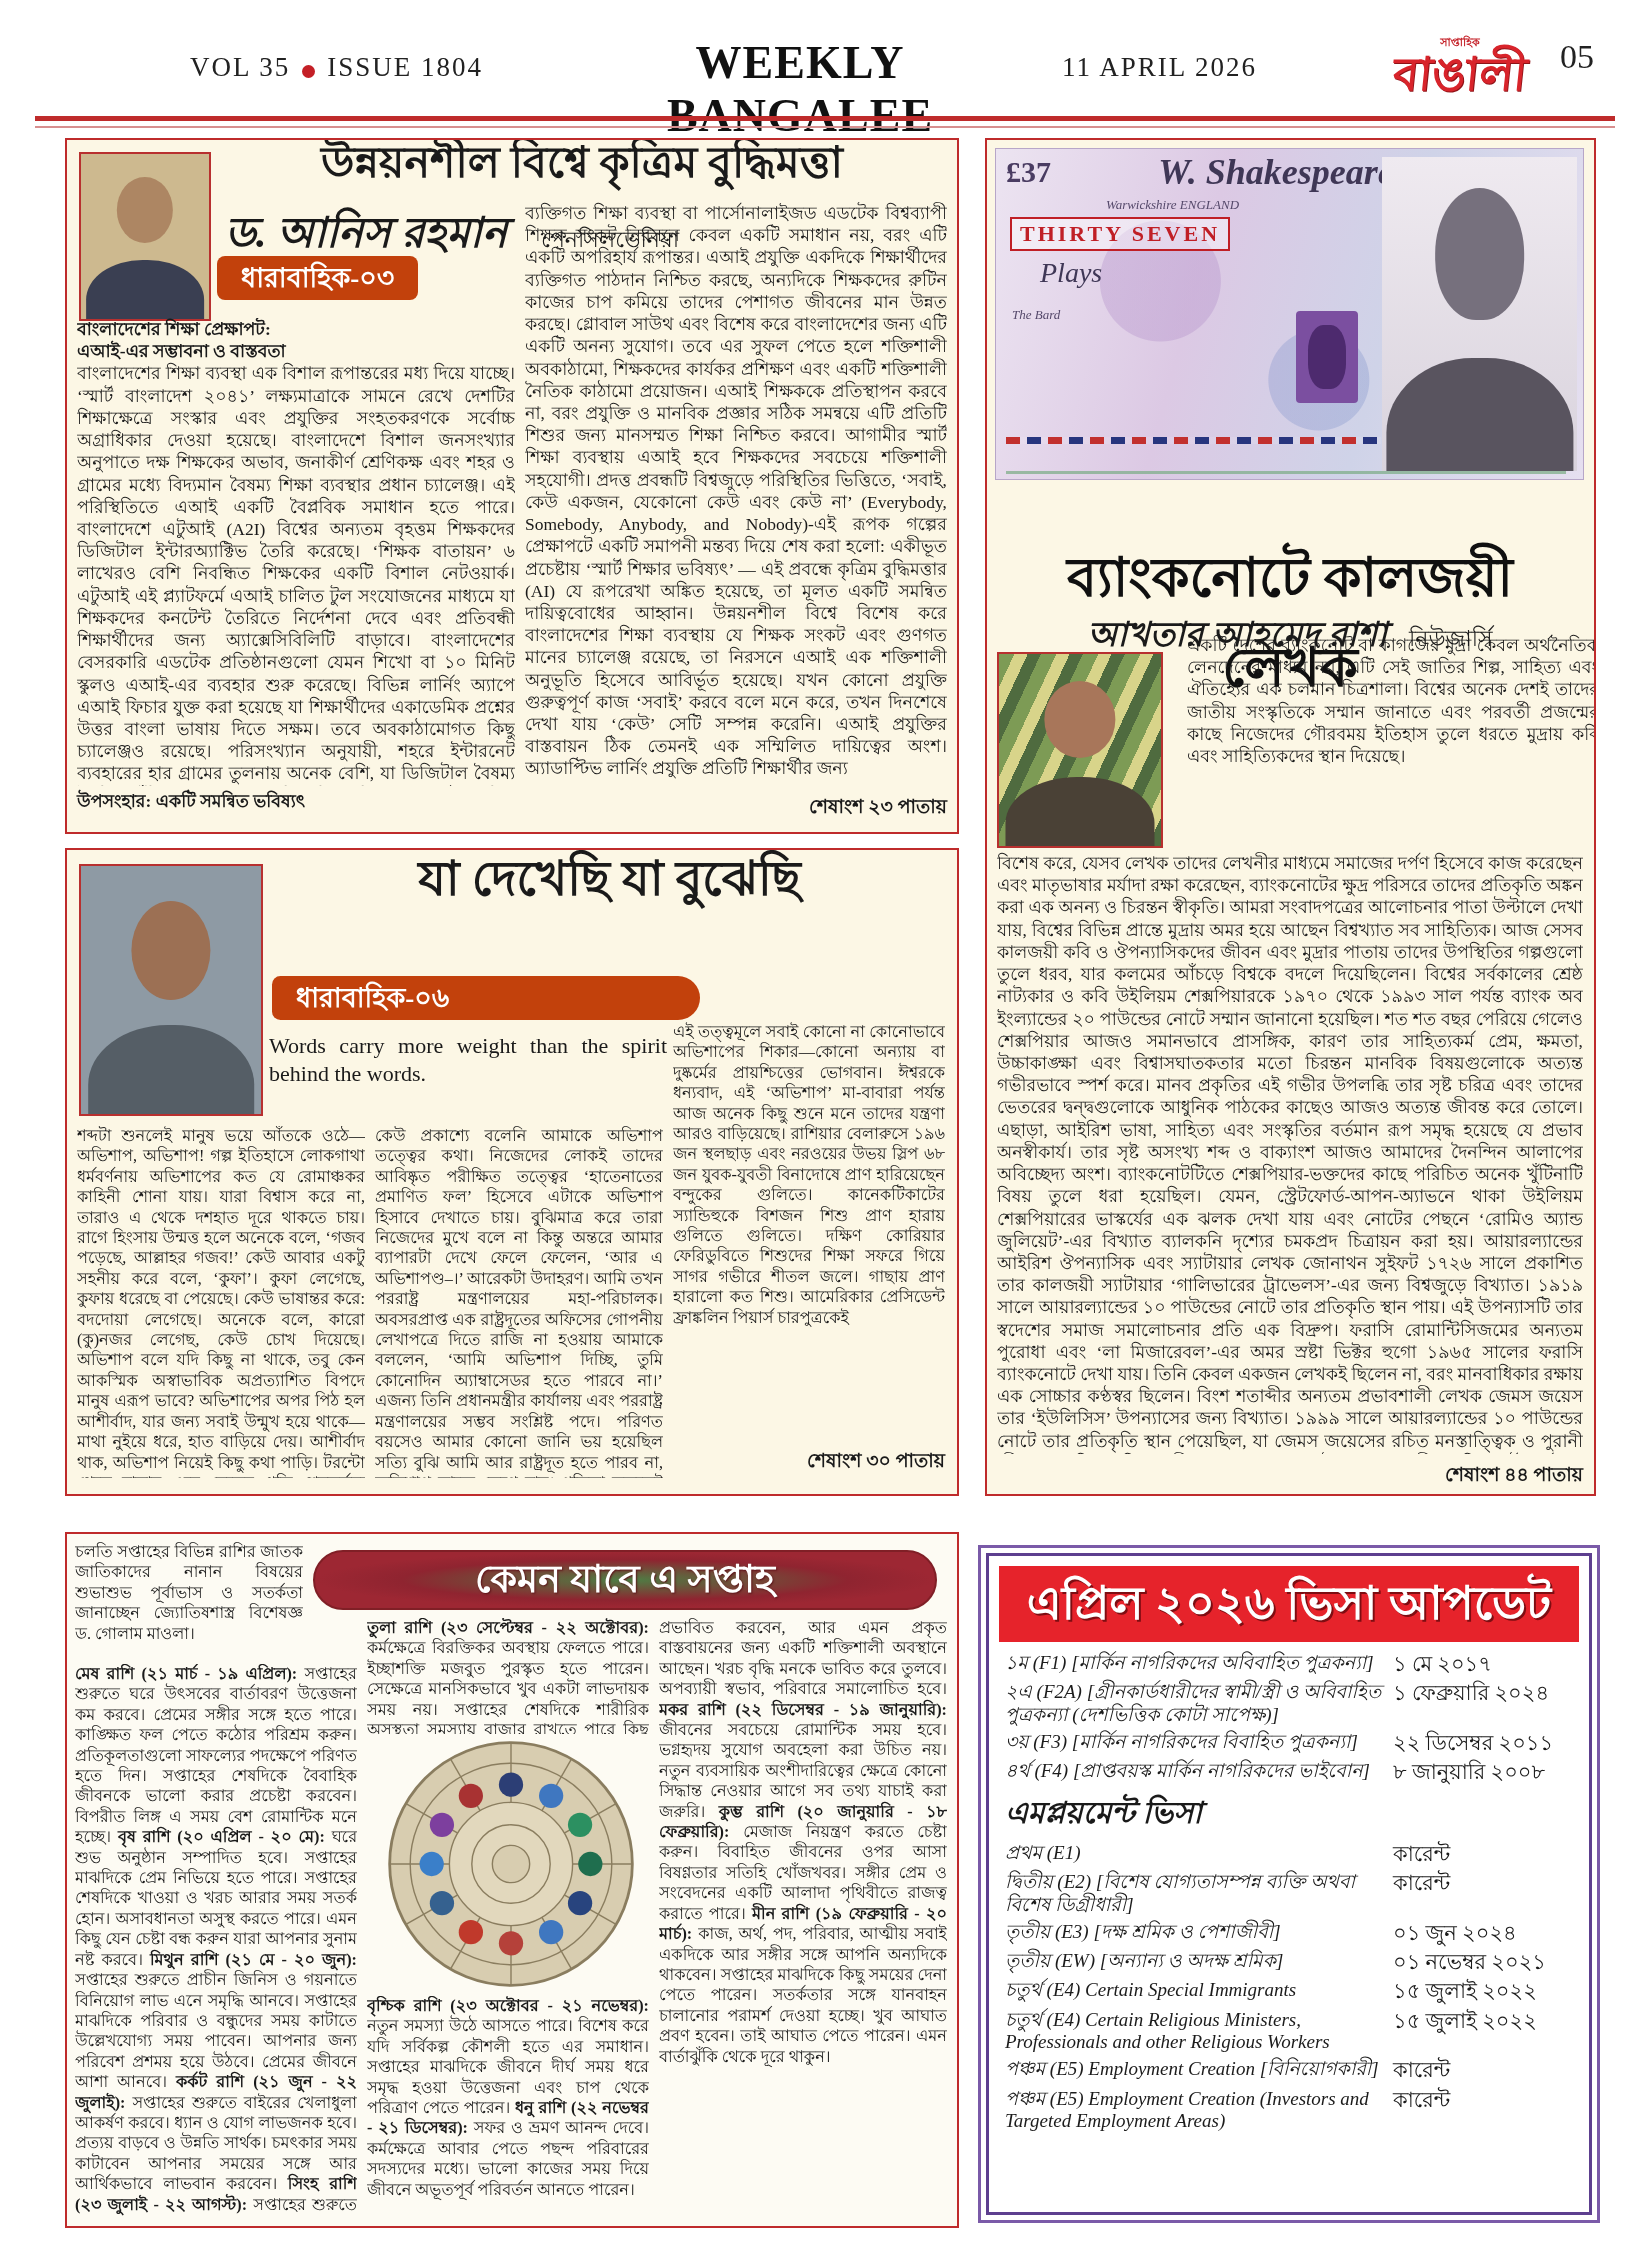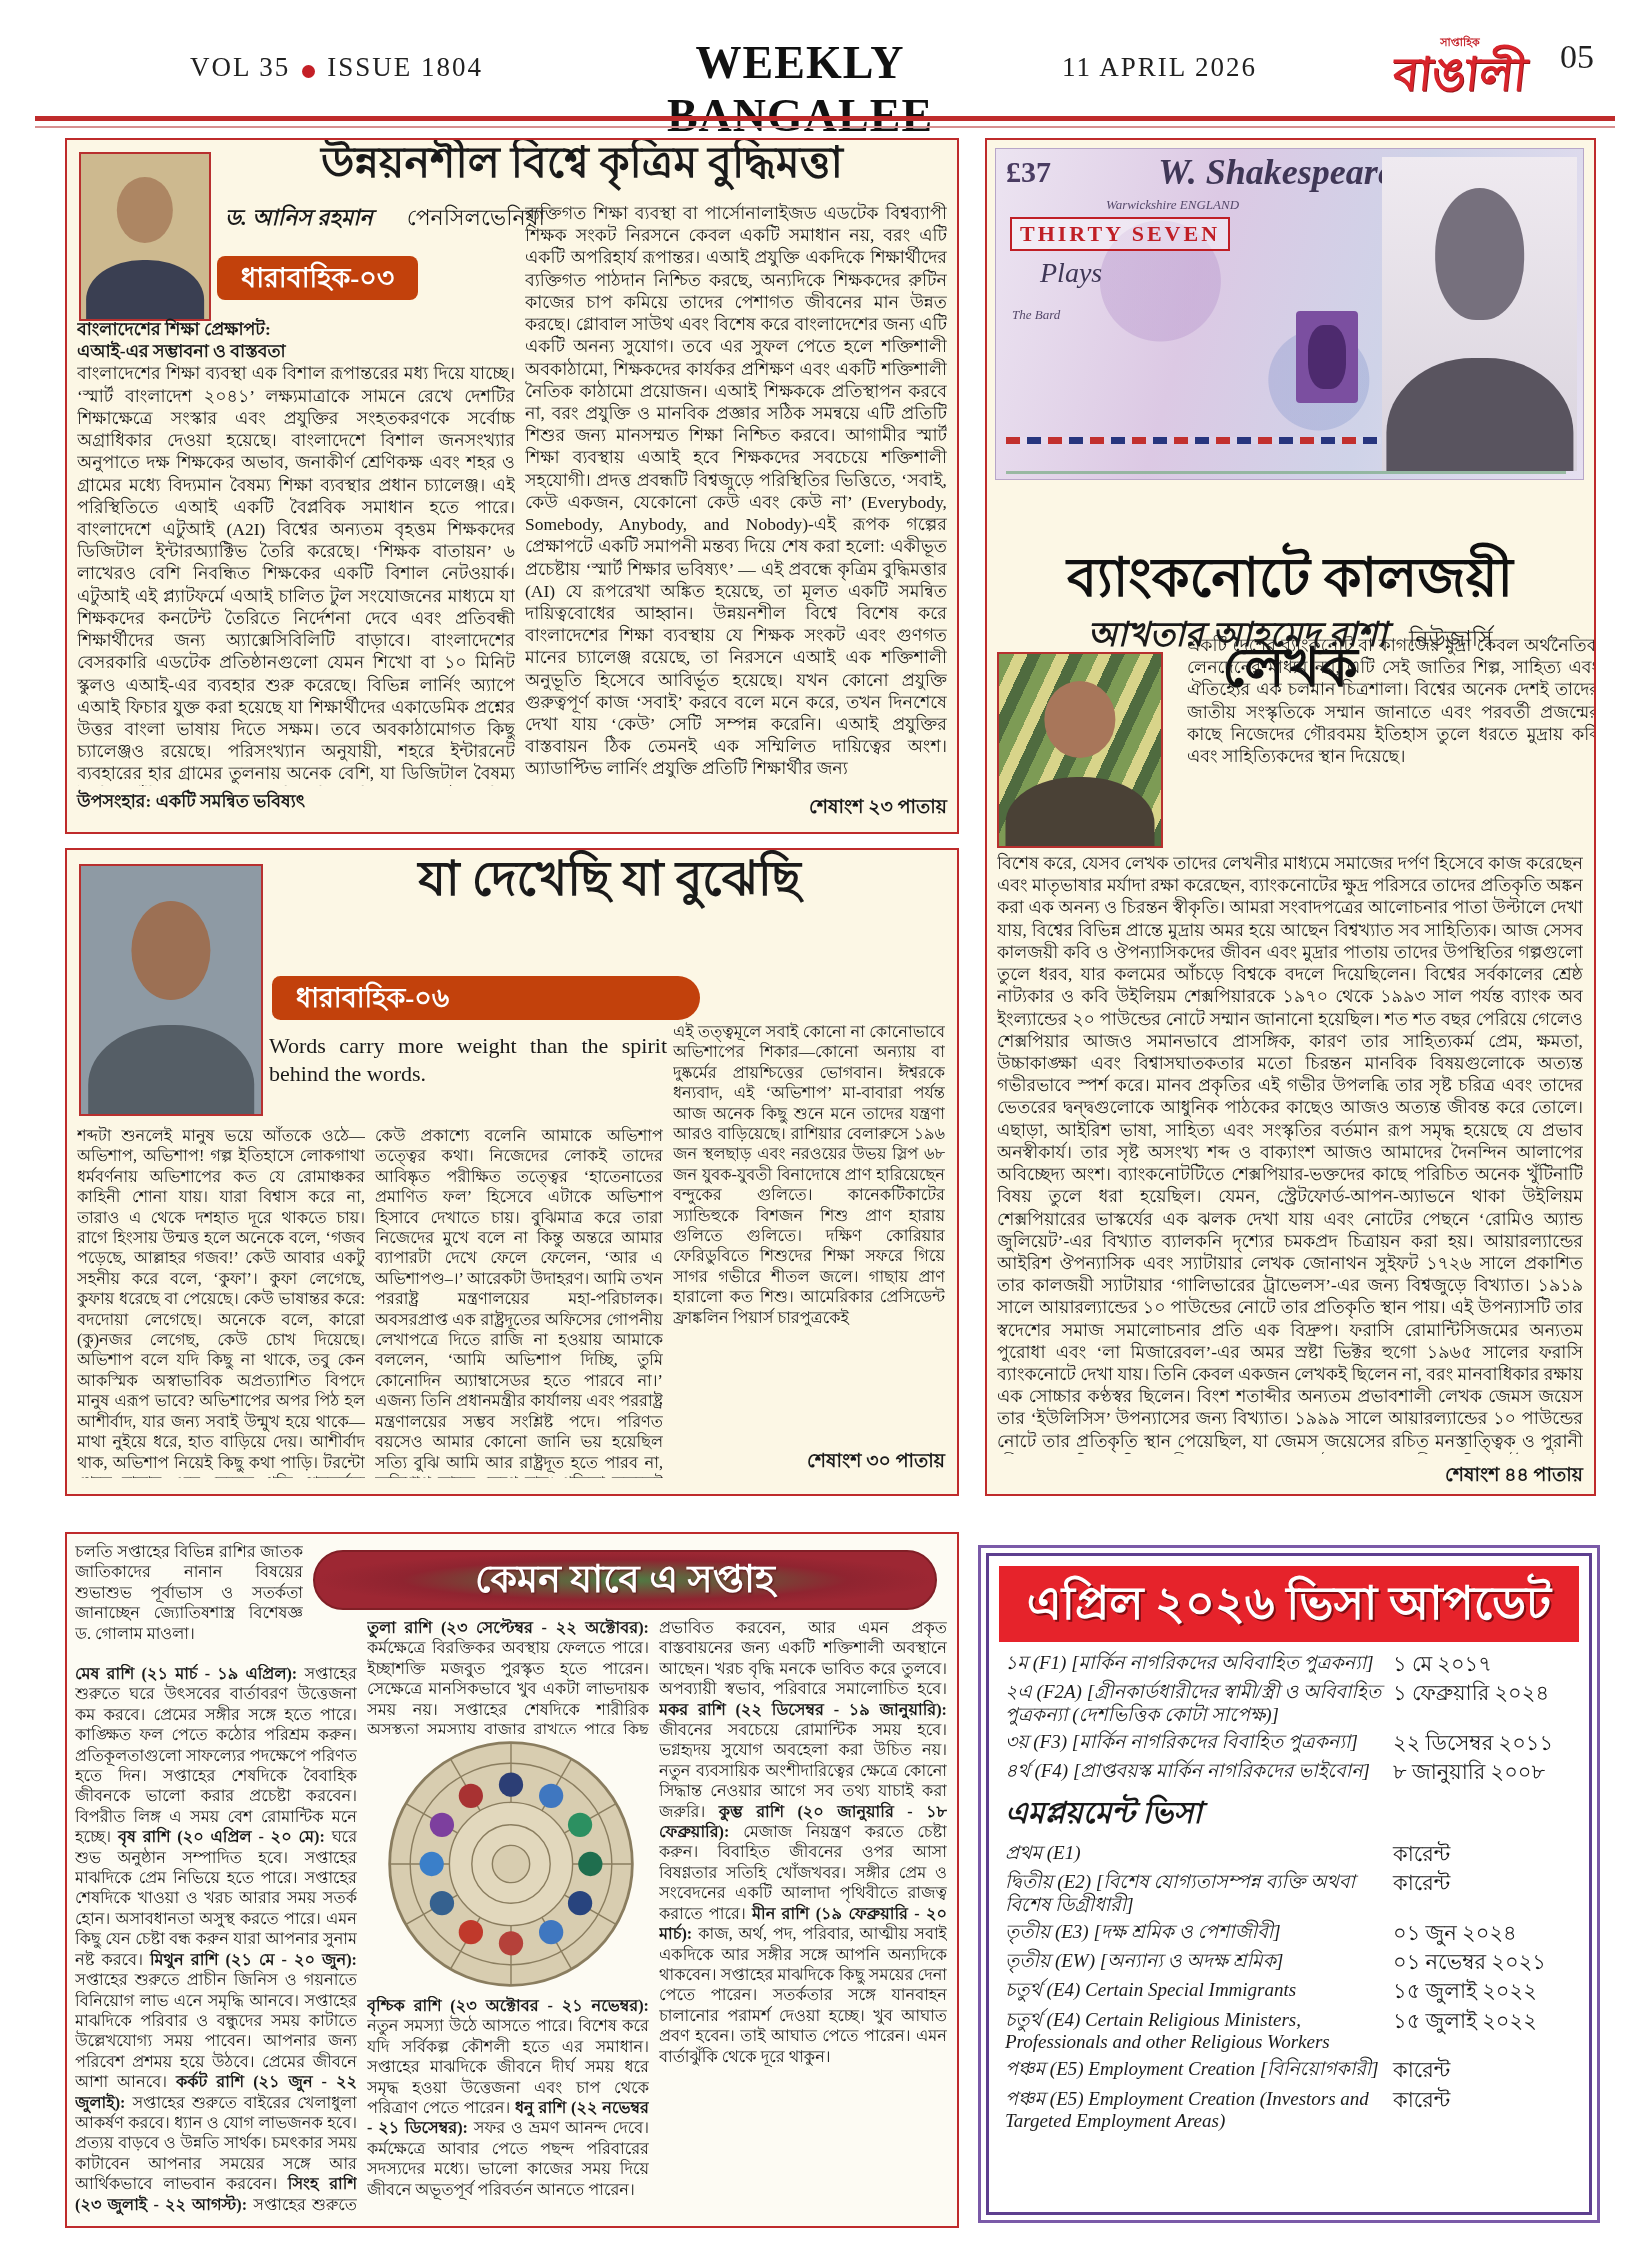"ড. আনিস রহমান" .author { font-size: 22px -> 42px }
